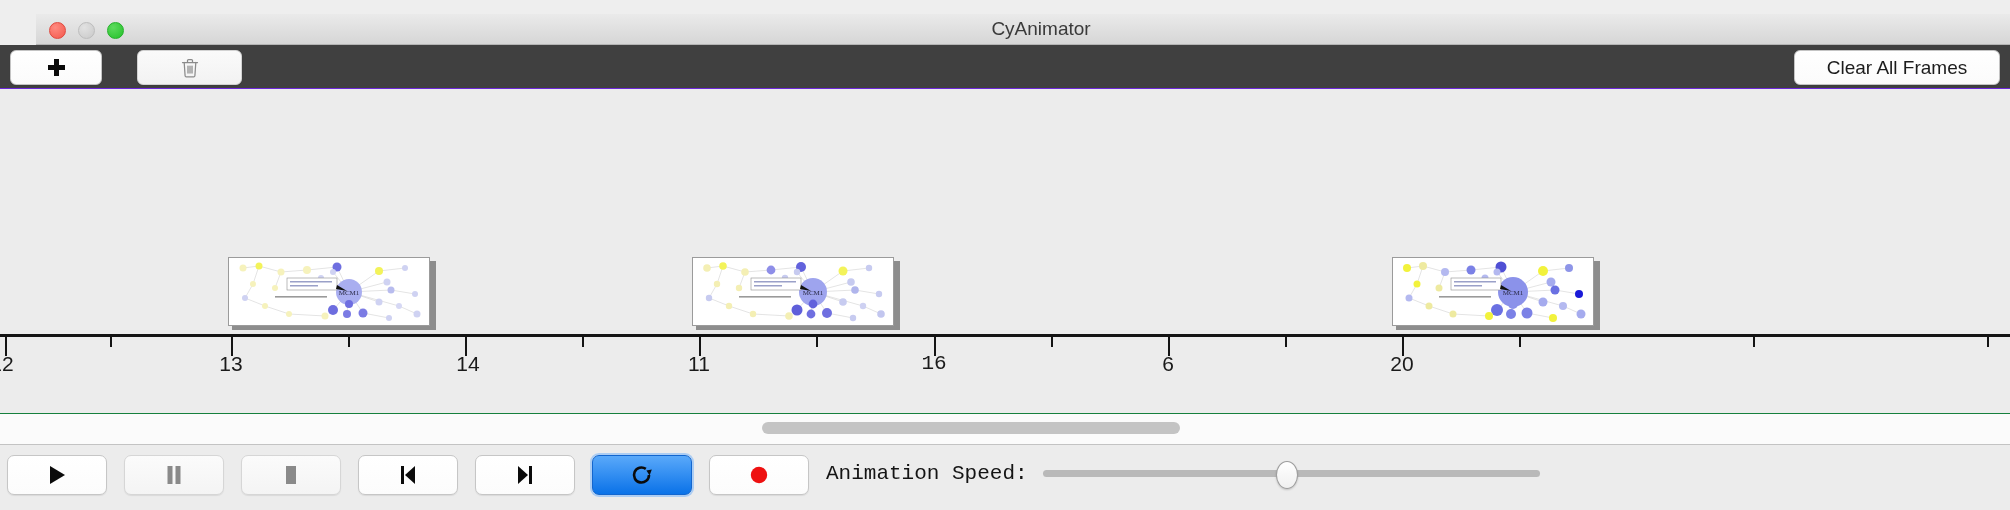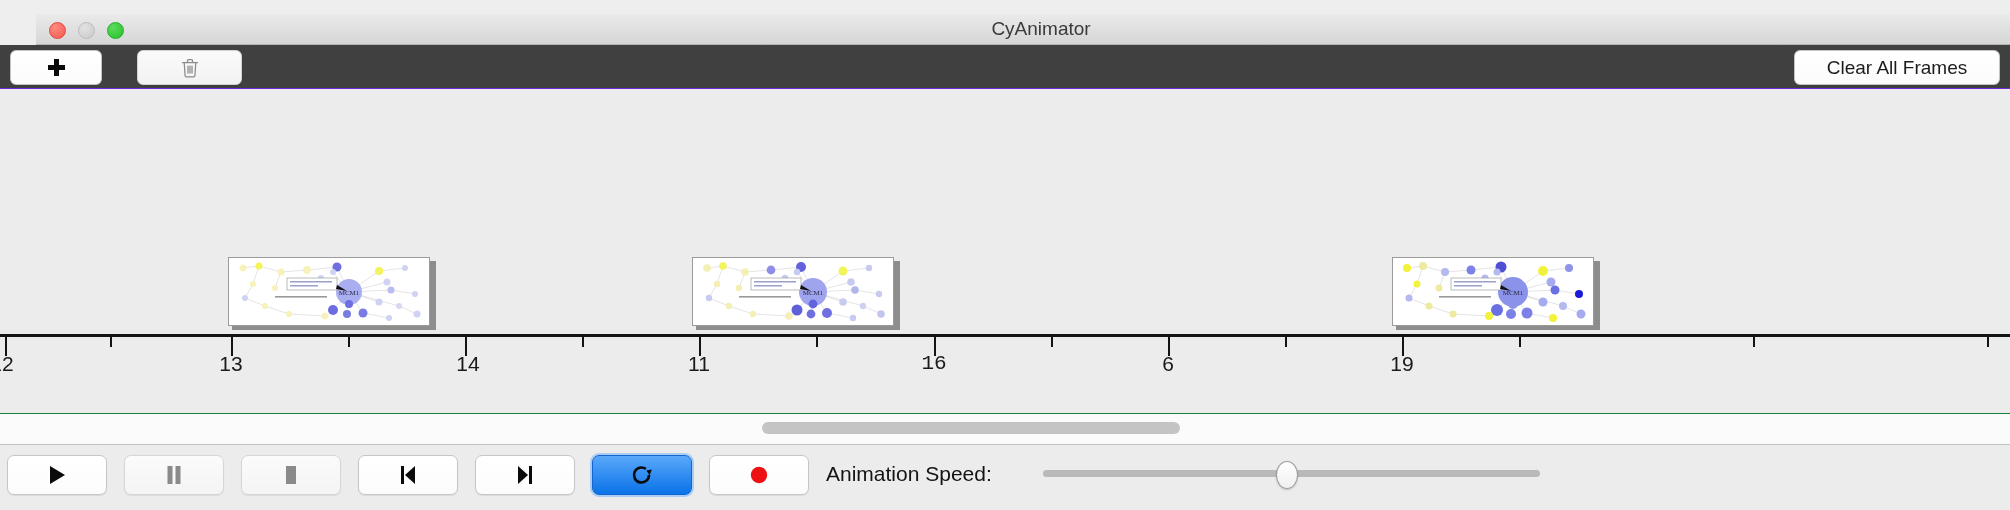"19" div.tick-label { text: 19 -> 20 }
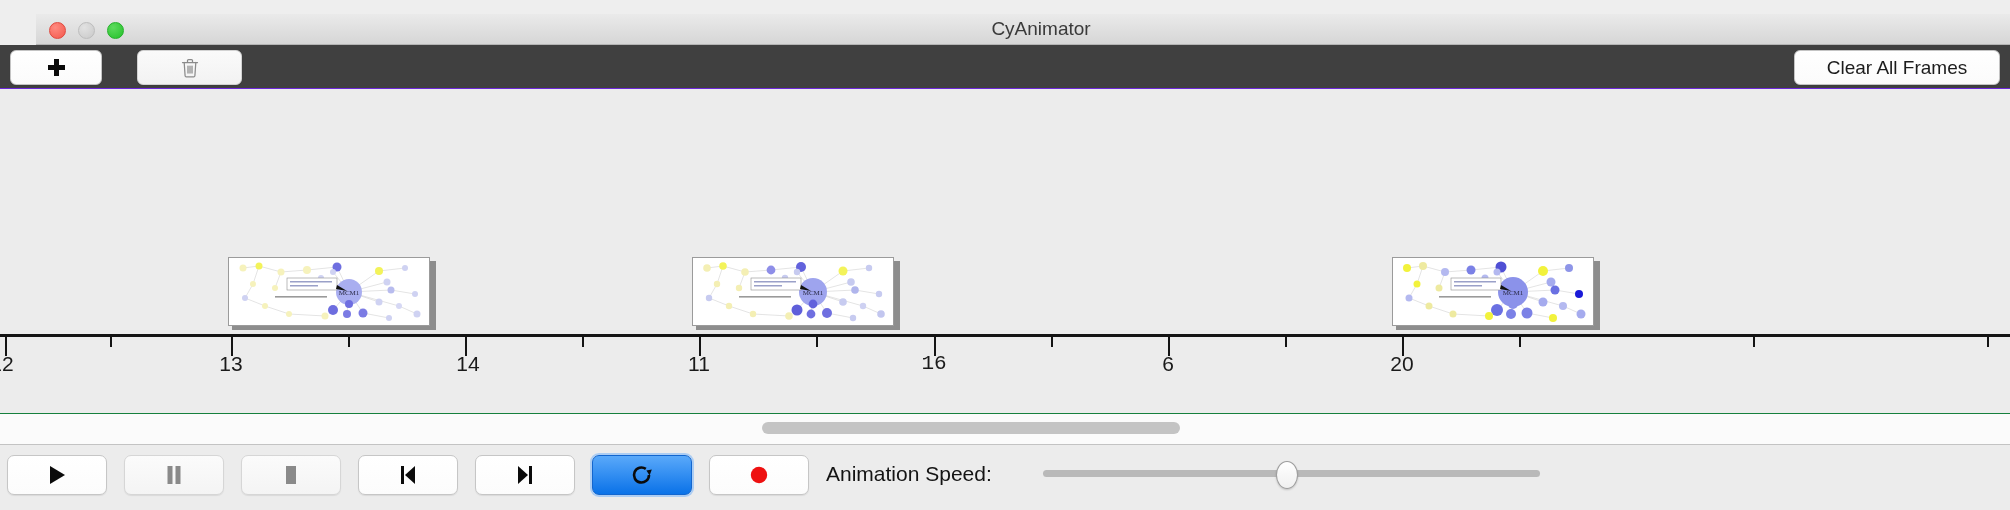"Animation Speed:" .speed-label { font-family: none -> Liberation Mono, monospace }
